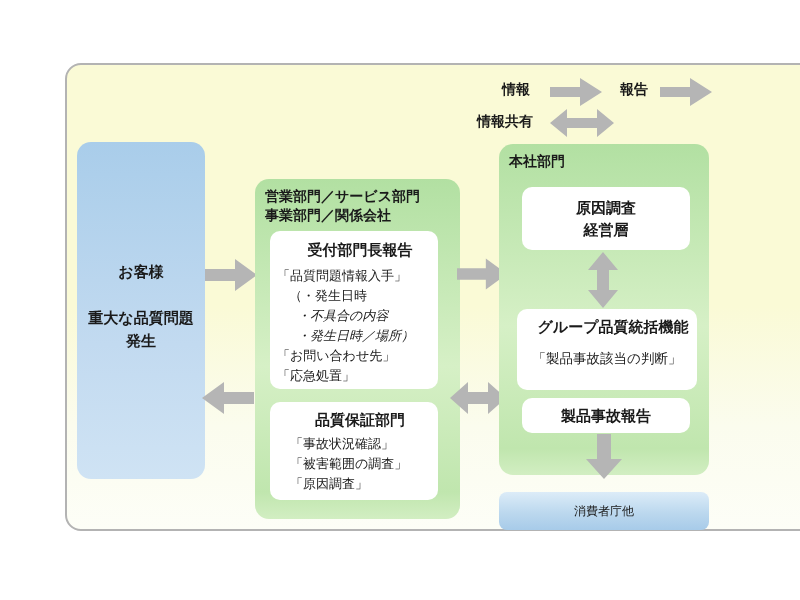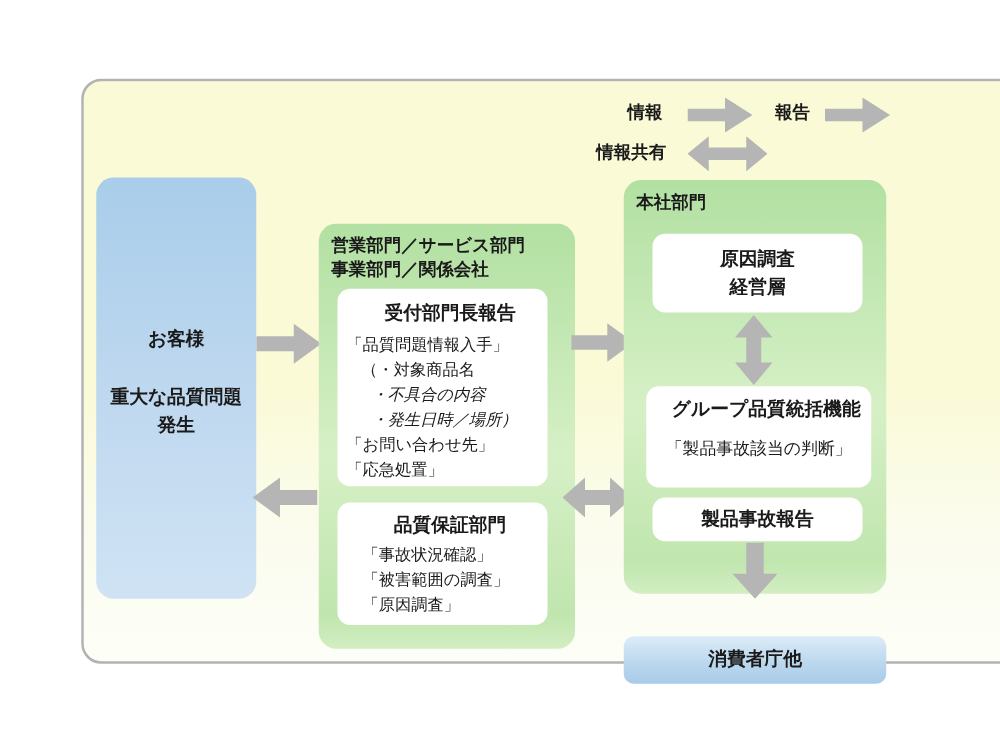"（・対象商品名" div.line { text: 対象商品名 -> 発生日時 }
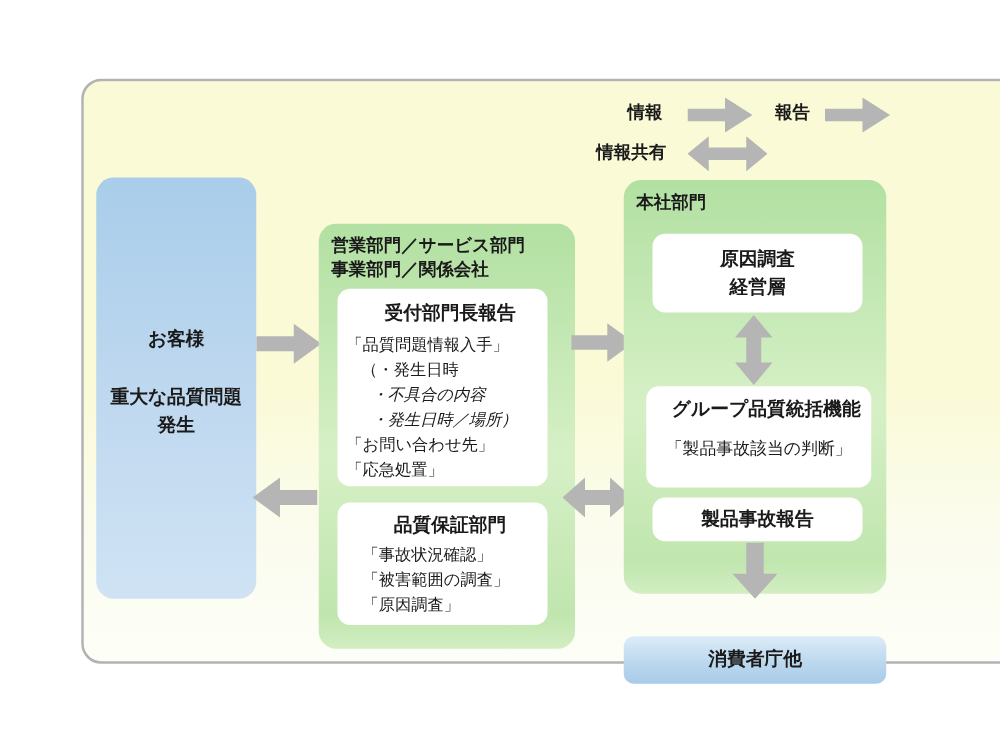"消費者庁他" .consumer { font-size: 15px -> 12px; font-weight: bold -> normal; top: 444px -> 427px }
